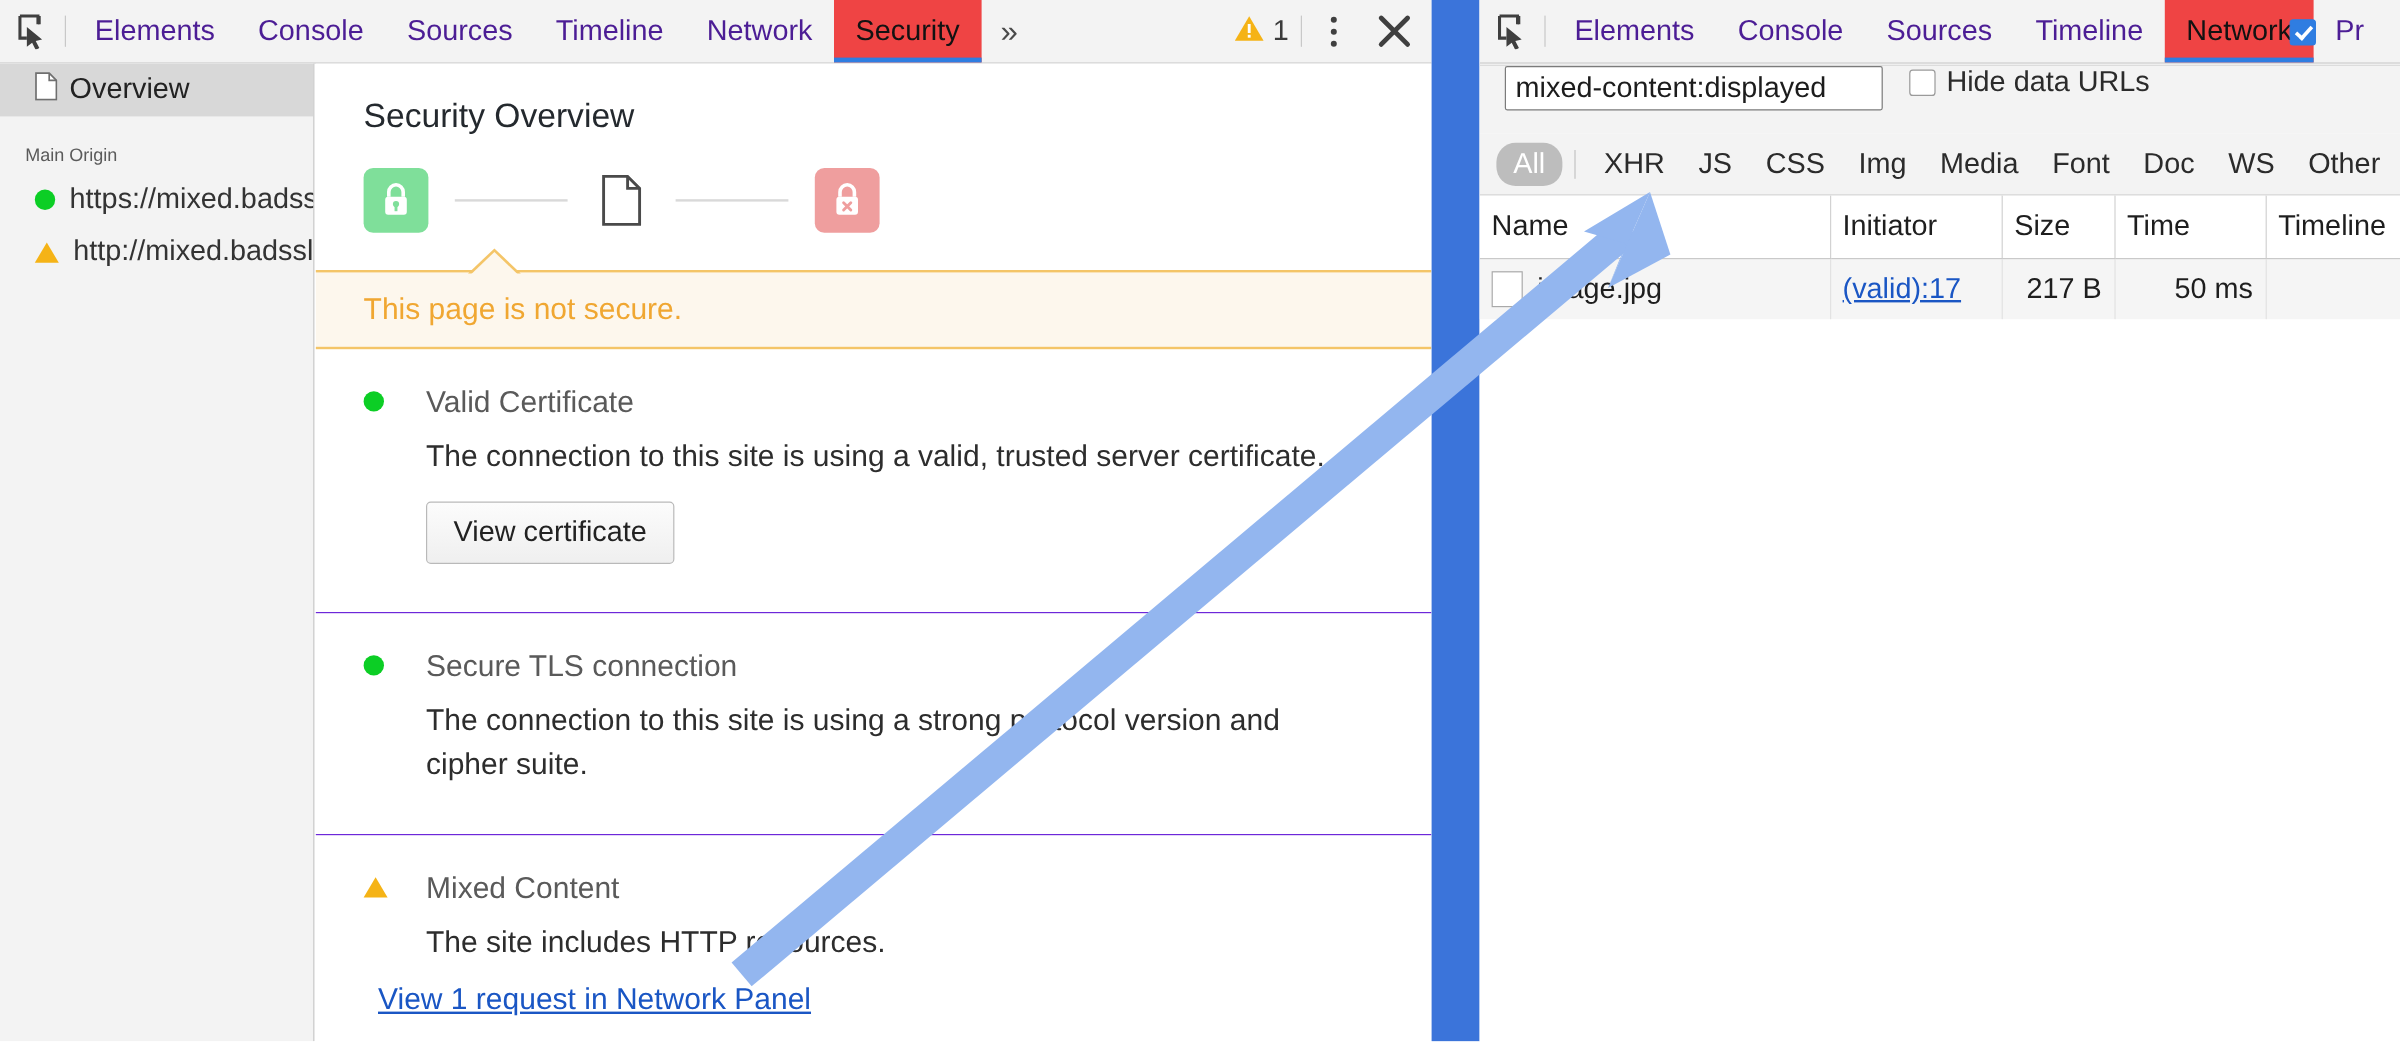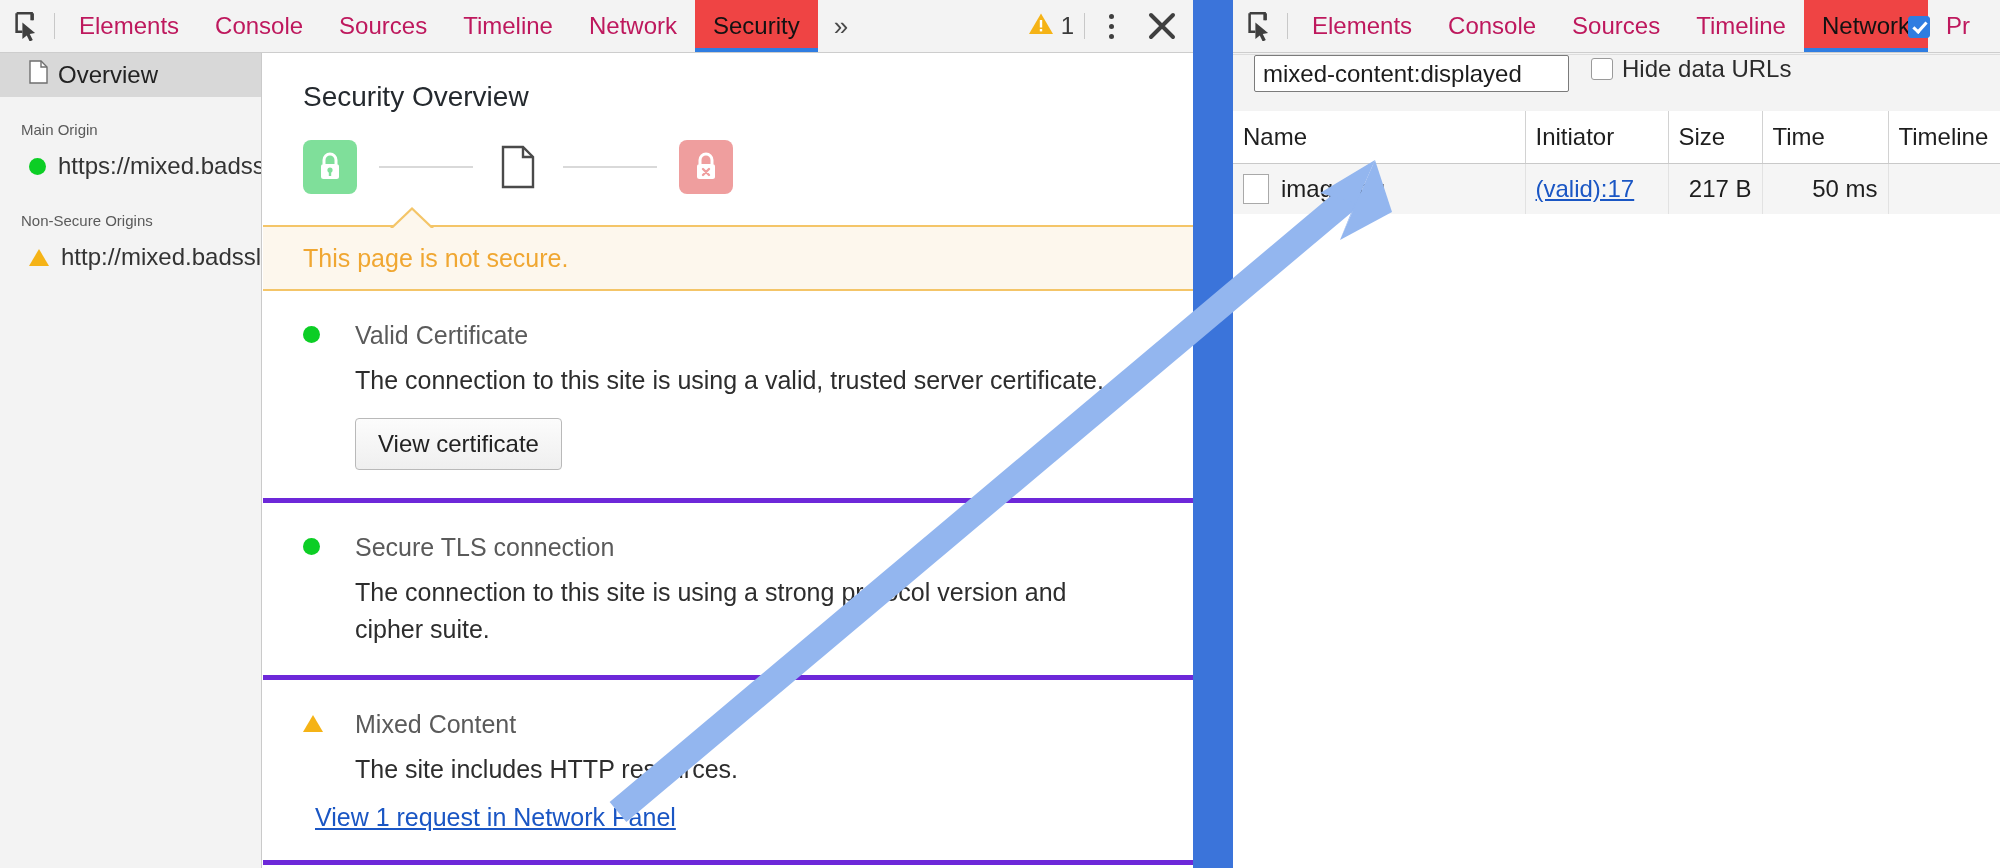"Elements" .tab { color: #be185d -> #4c1d95 }
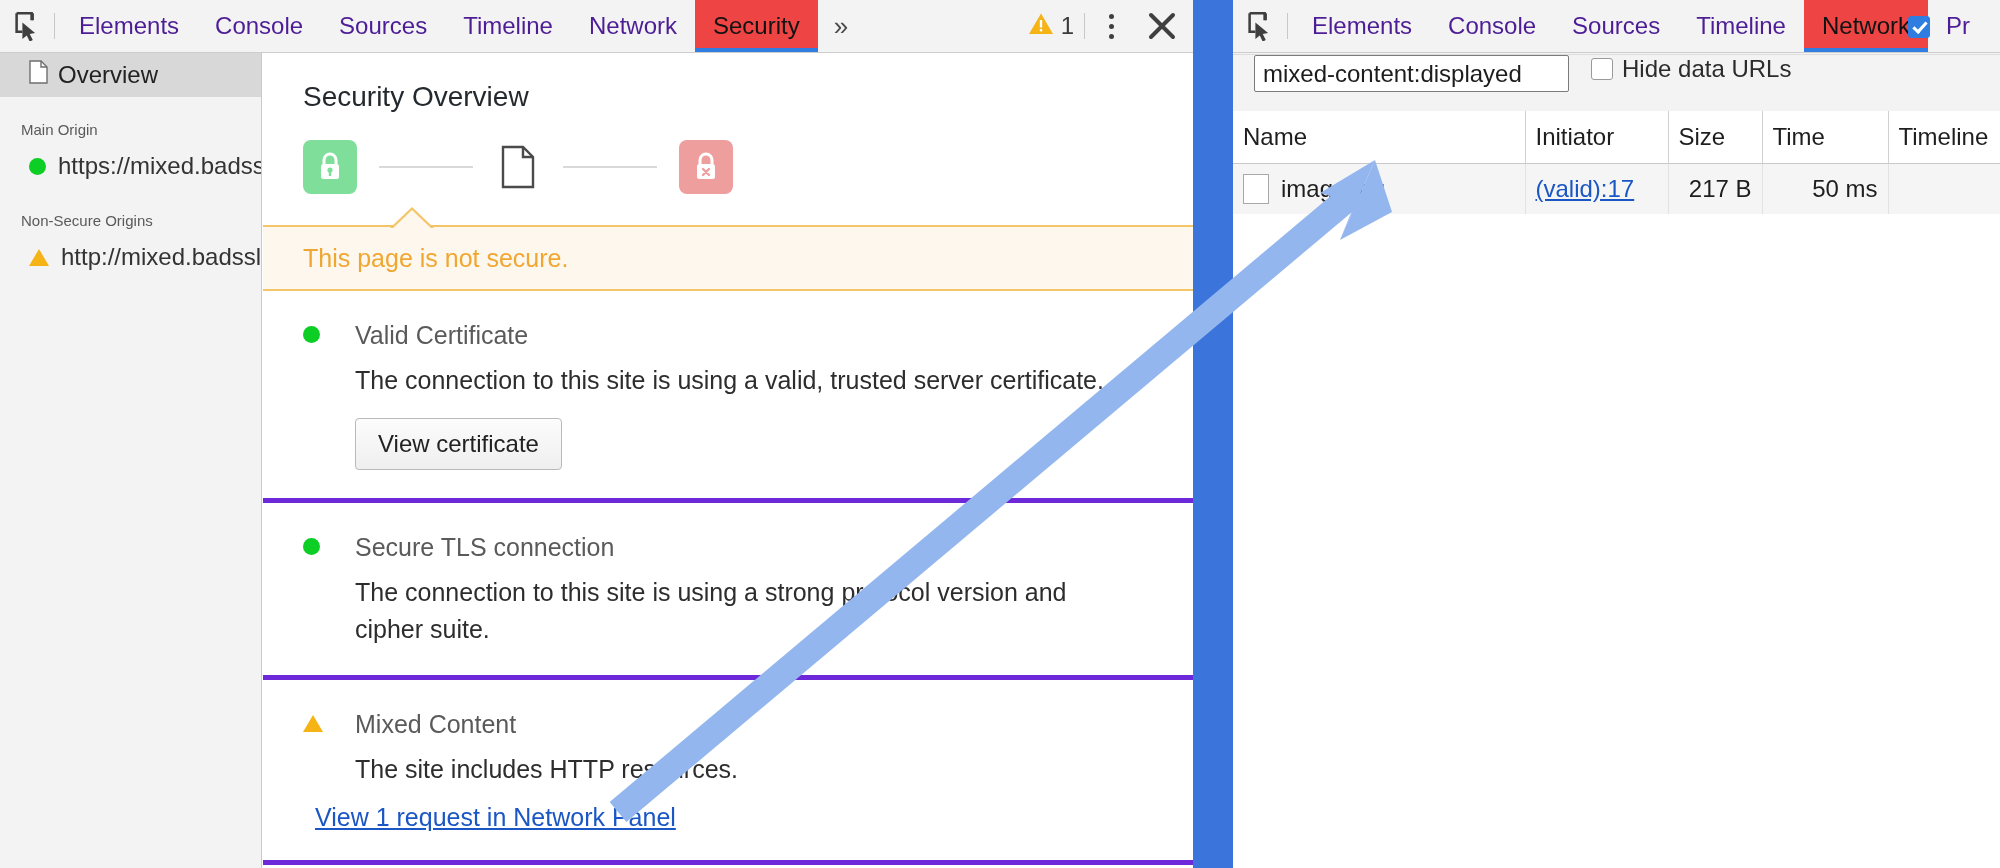"All" div.type-row { html: none -> <div> <span>All</span> <span></span> <span>XHR</span> <span>JS</span> <span>CSS</span> <span>Img</span> <span>Media</span> <span>Font</span> <span>Doc</span> <span>WS</span> <span>Other</span> </div> }
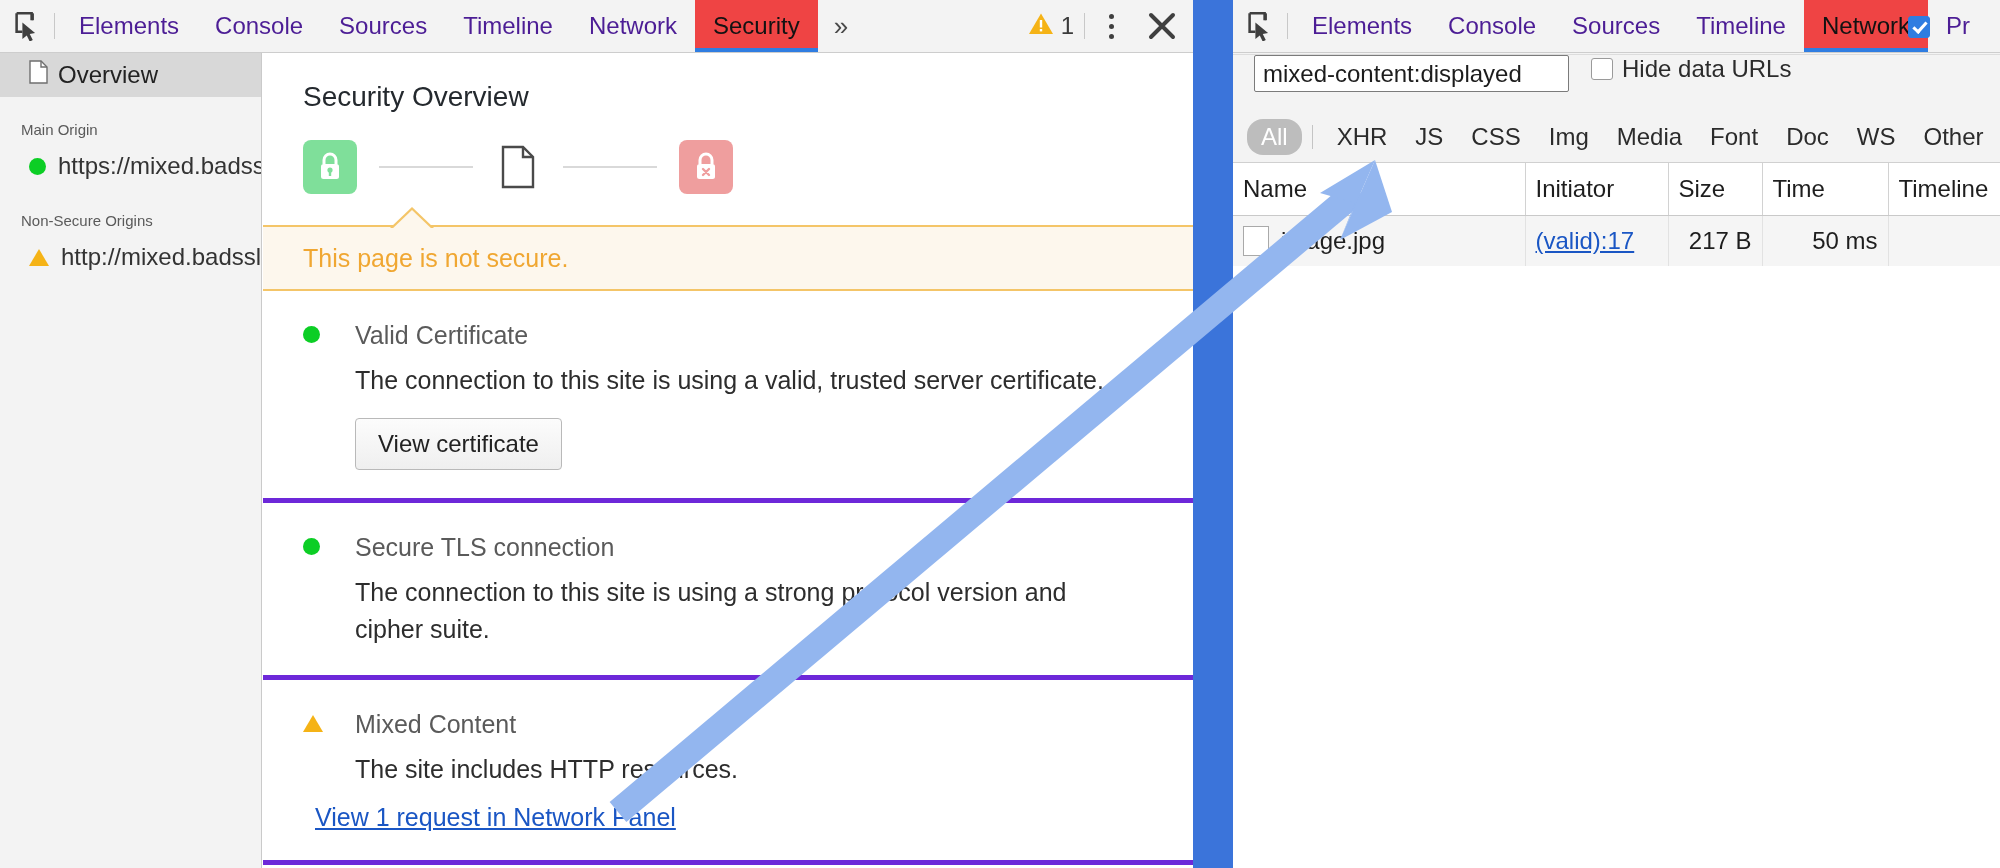"Non-Secure Origins" div.side-group { html: <div>Non-Secure Origins</div> -> none }
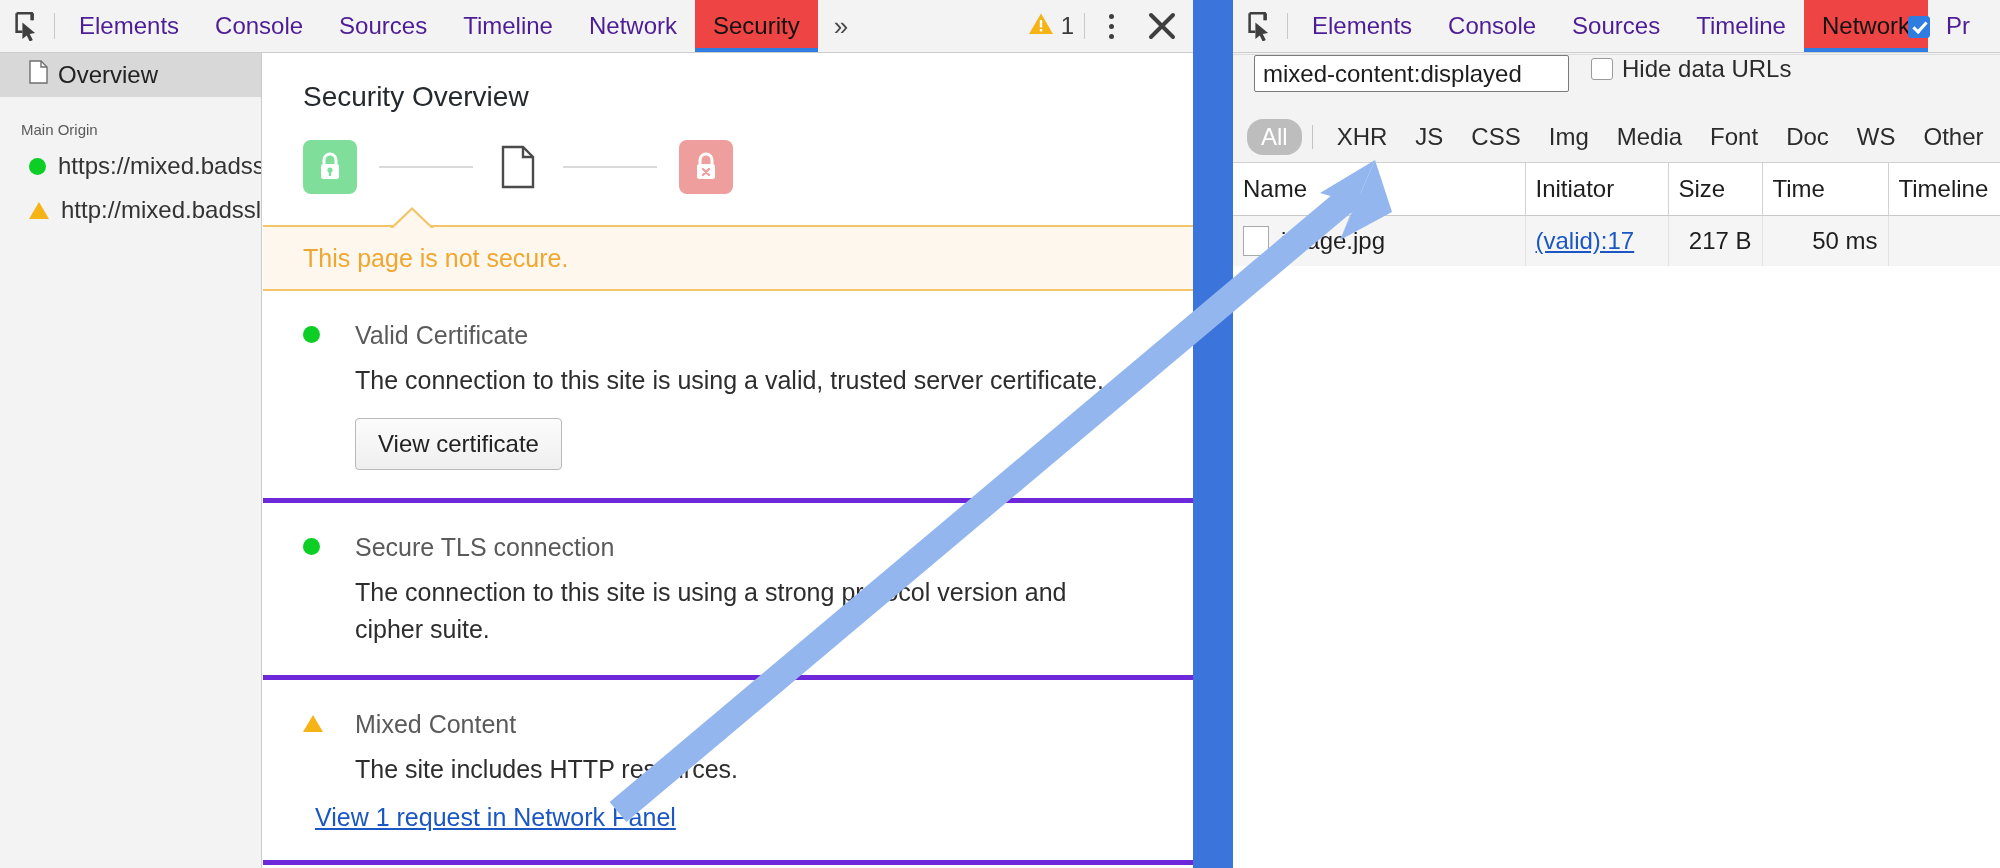"Valid Certificate" .expl { border-bottom: 5px solid #6d28d9 -> 1px solid #6d28d9; padding: 30px 0 28px 0 -> 30px 0 40px 0 }
